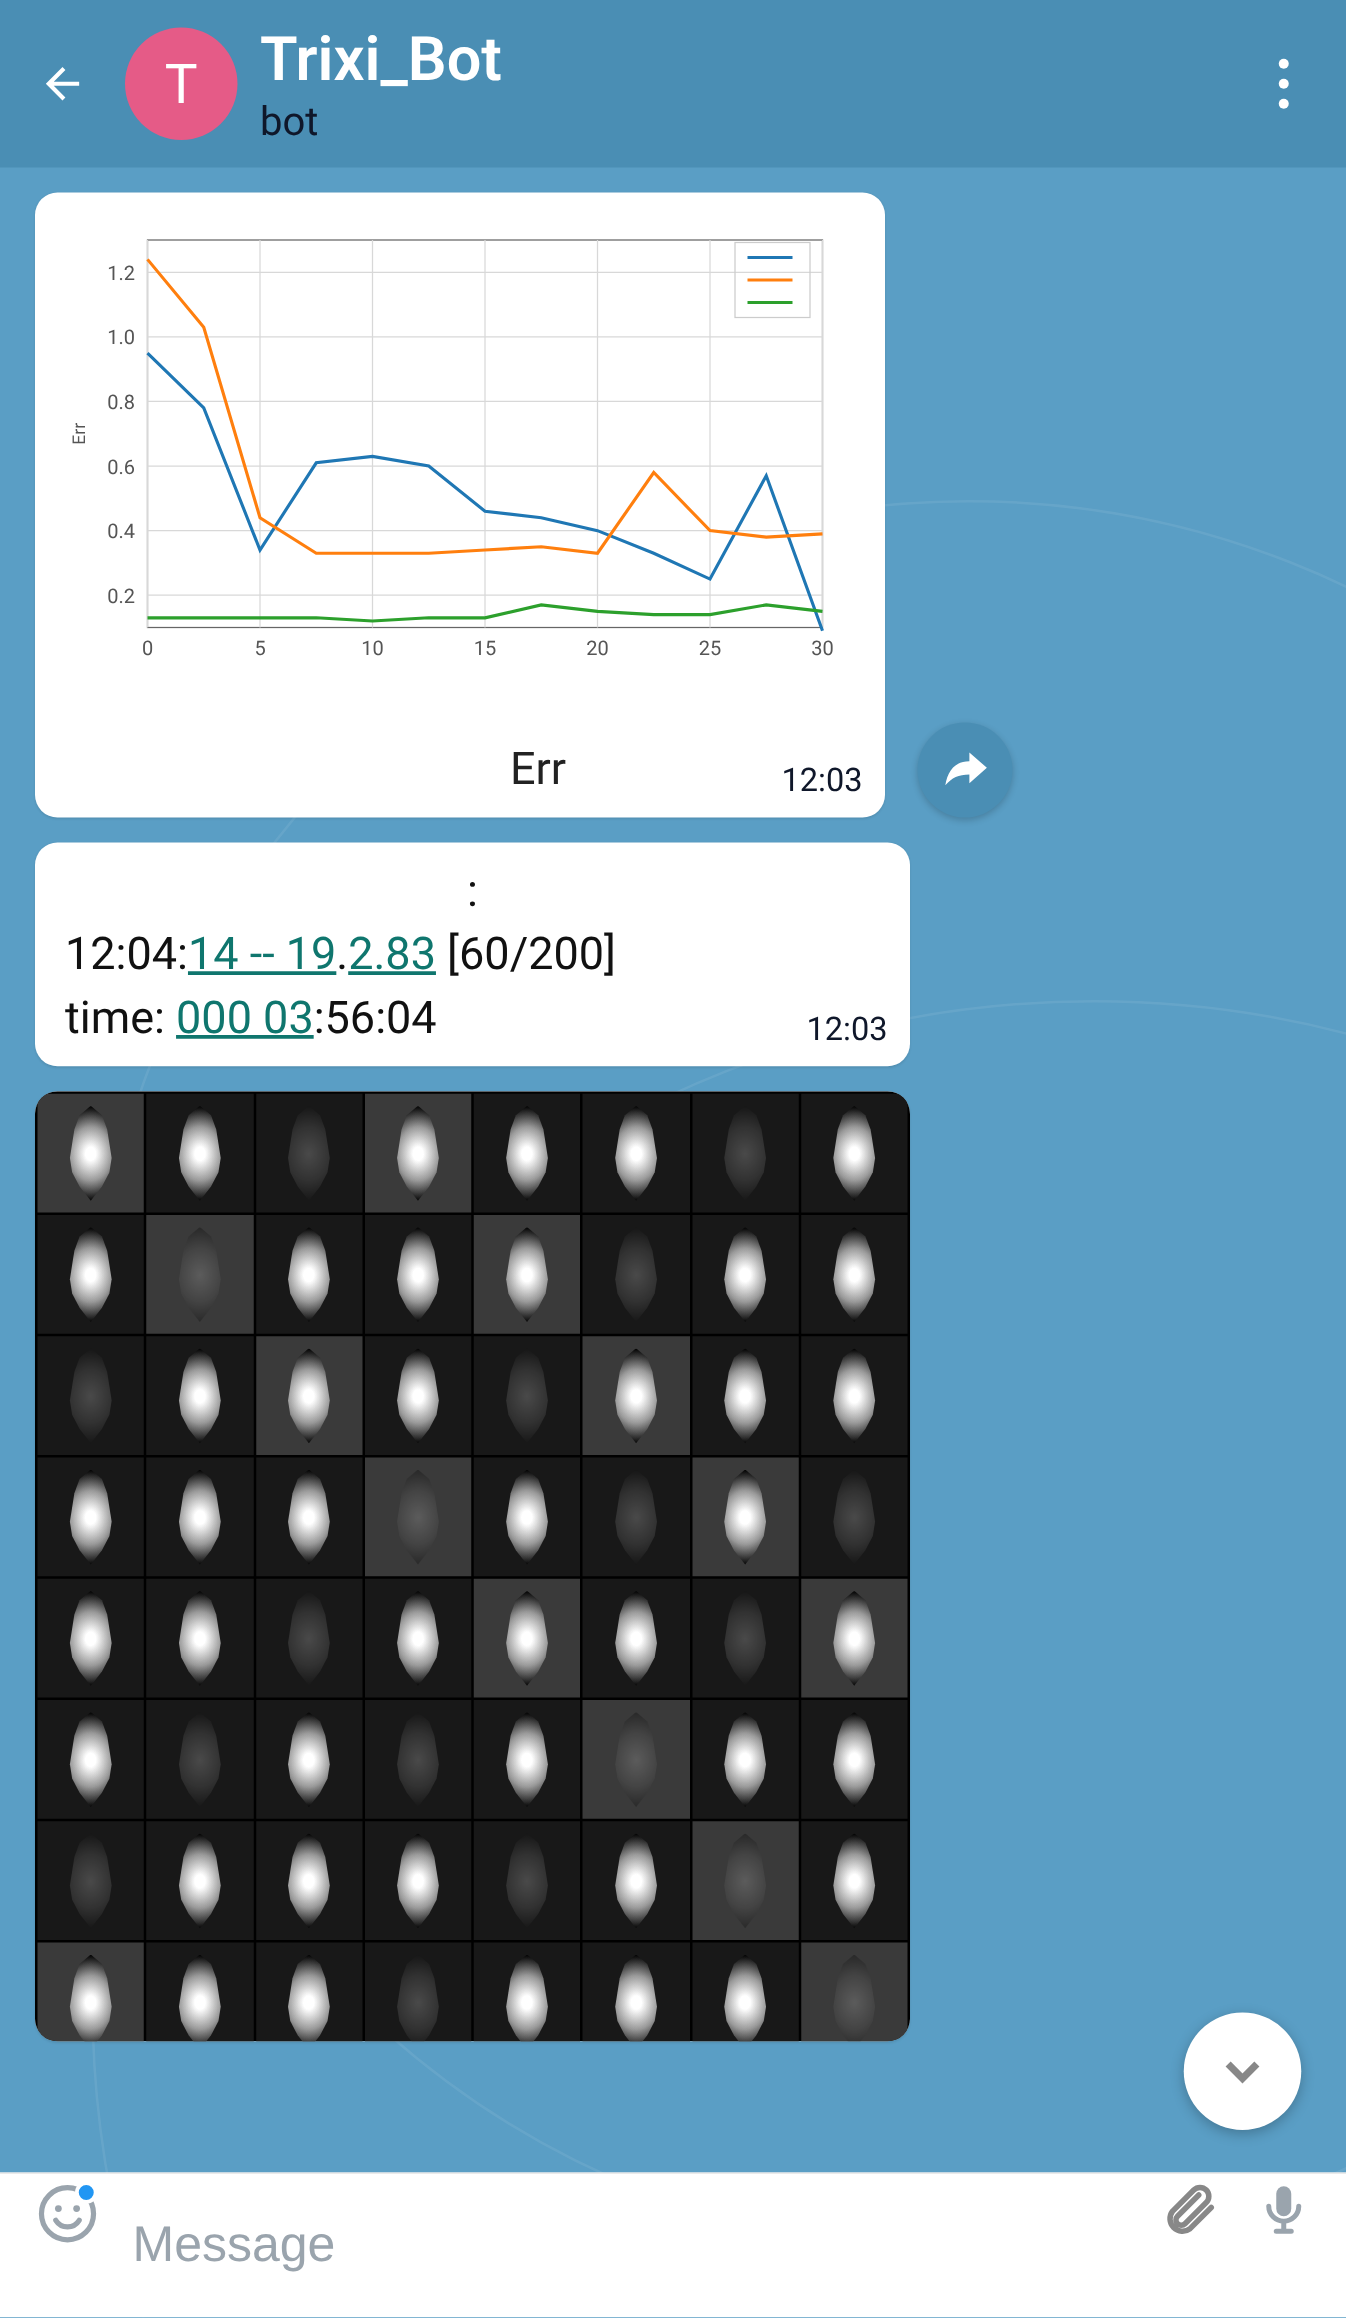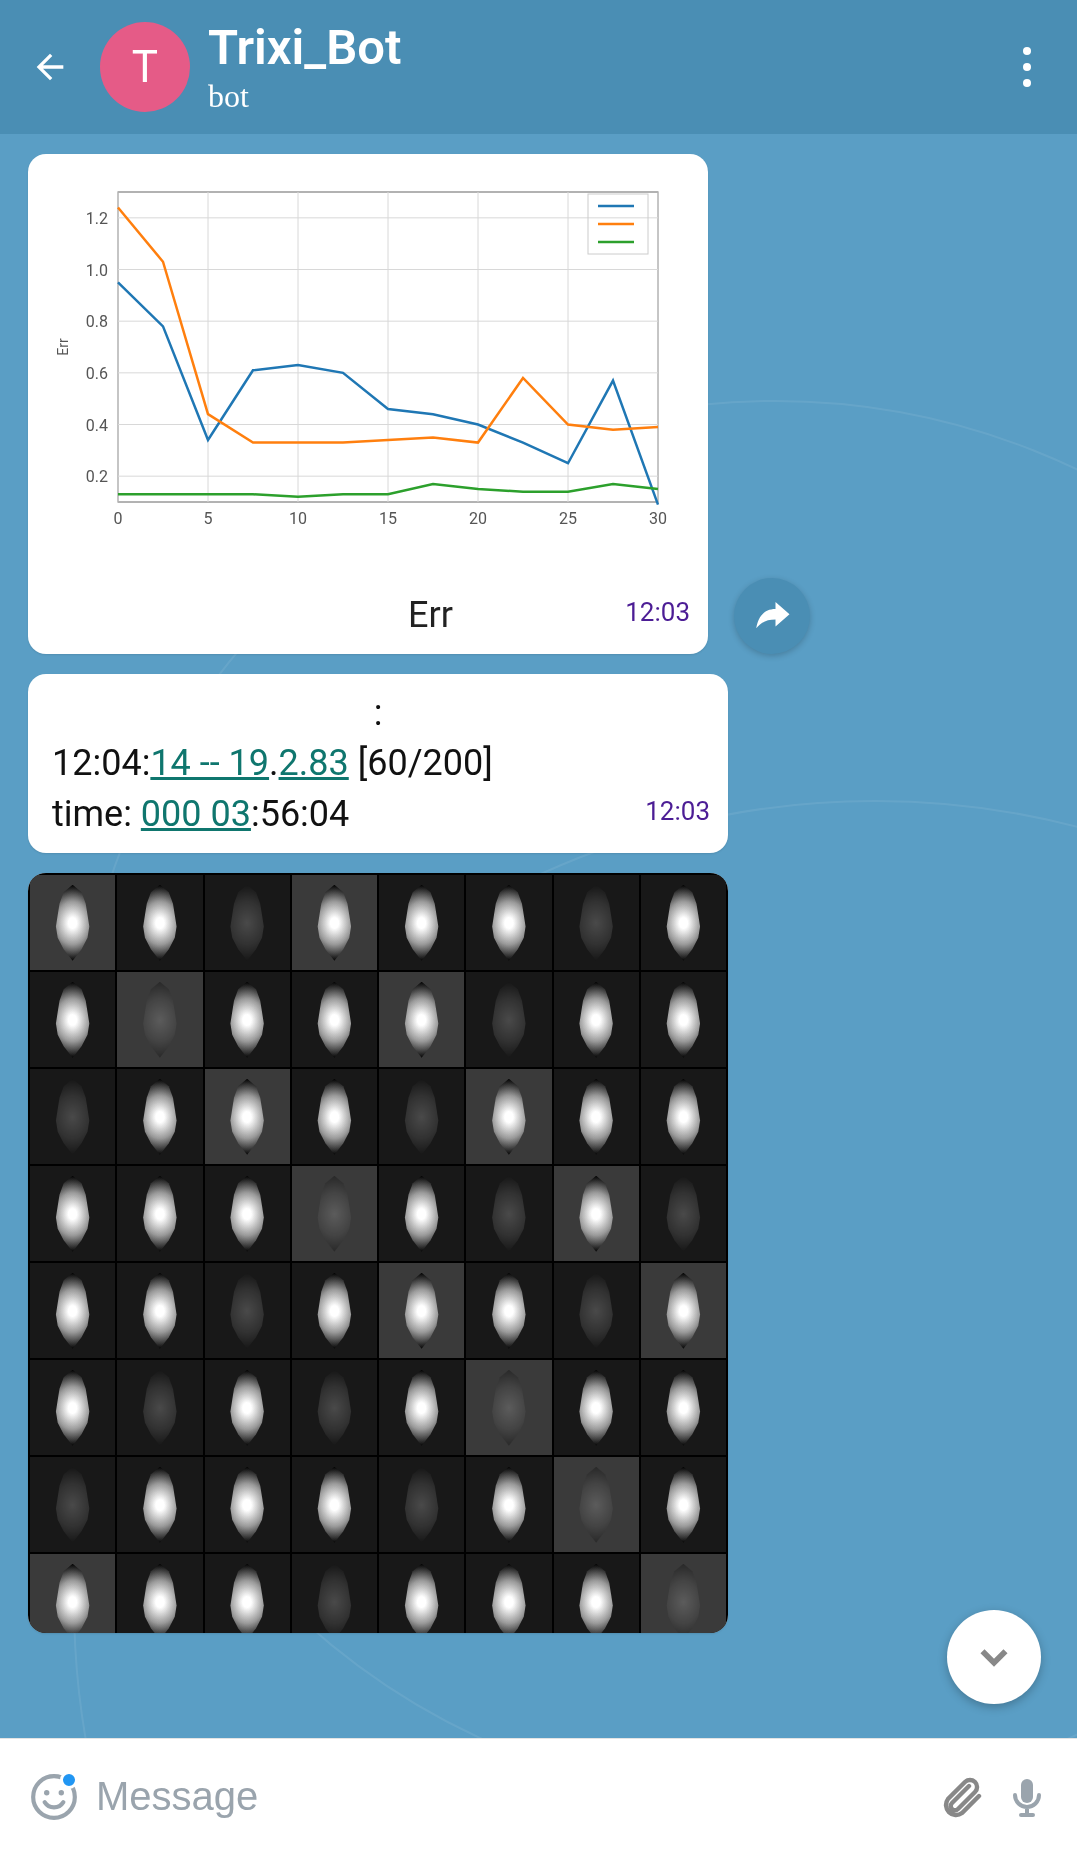"bot" .header-subtitle { color: #ffffff -> #0f172a; font-family: Liberation Serif, serif -> none }
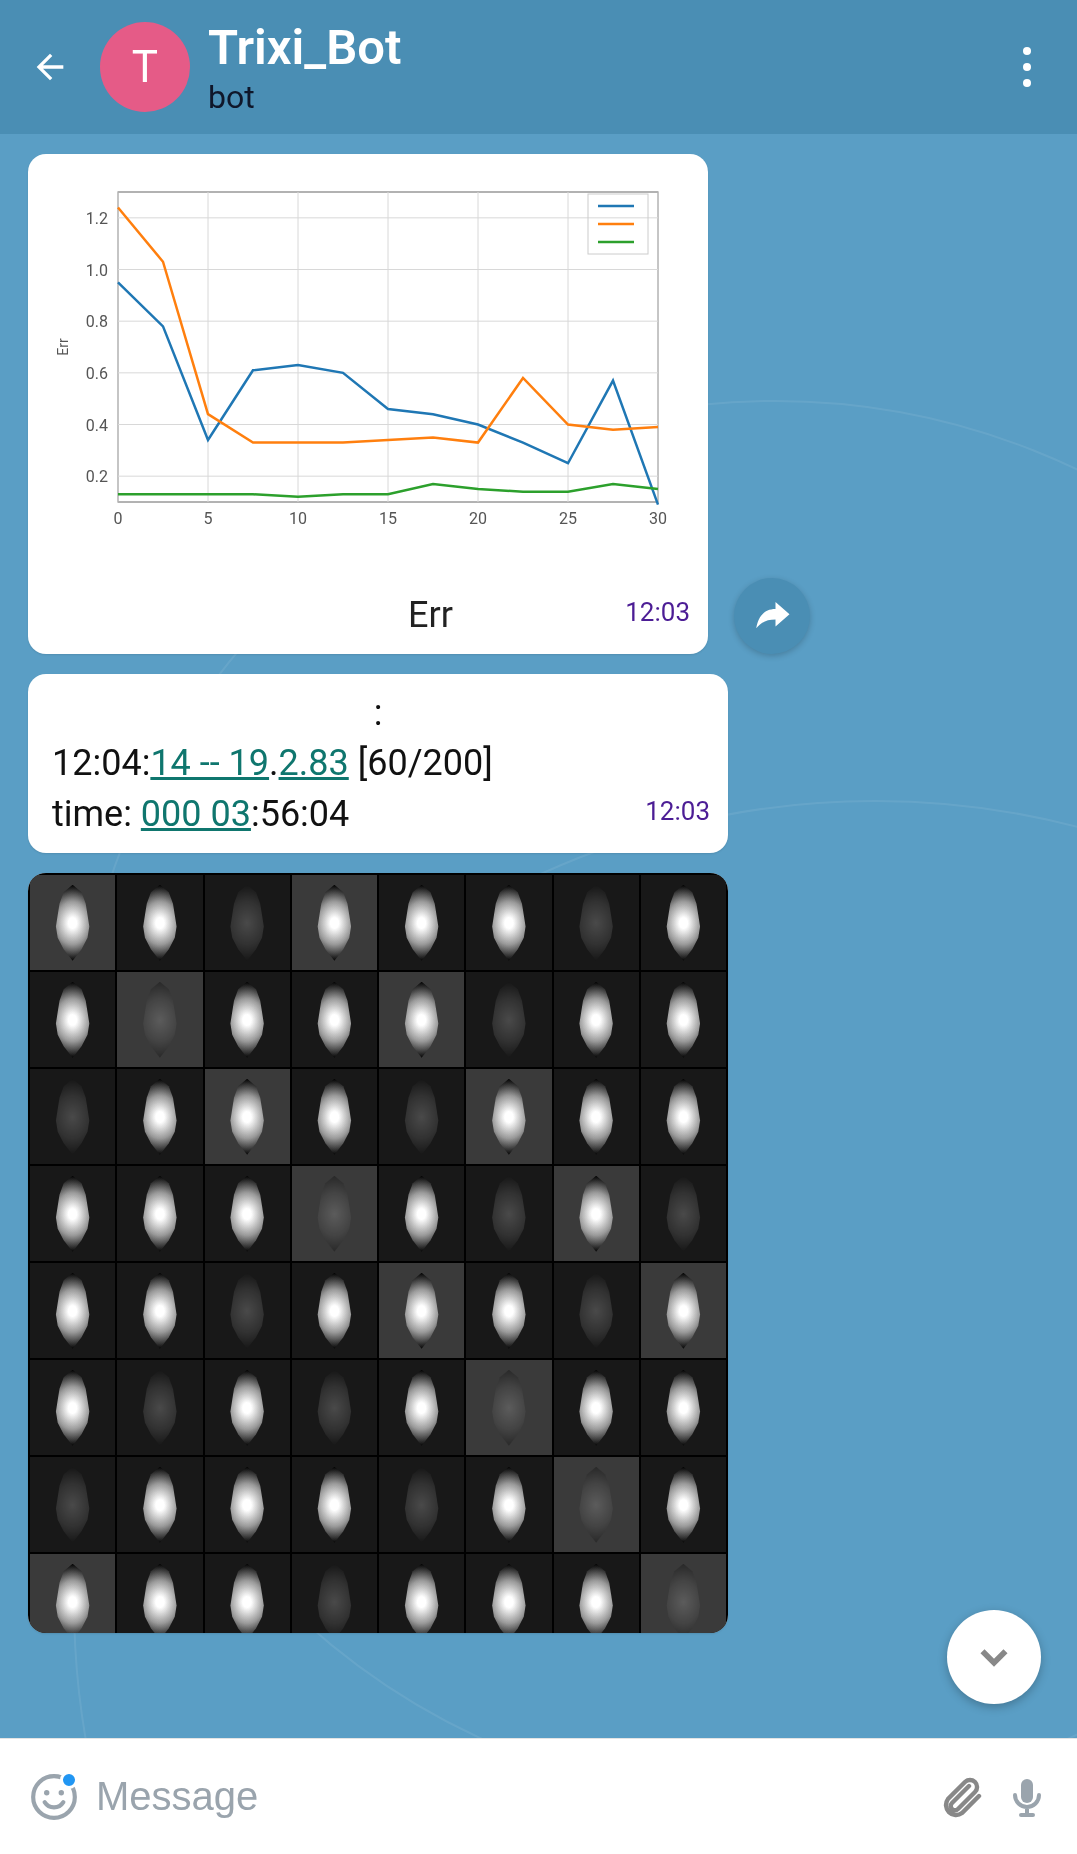"12:03" .msg-time { bottom: 27px -> 14px; color: #4c1d95 -> #0f172a }
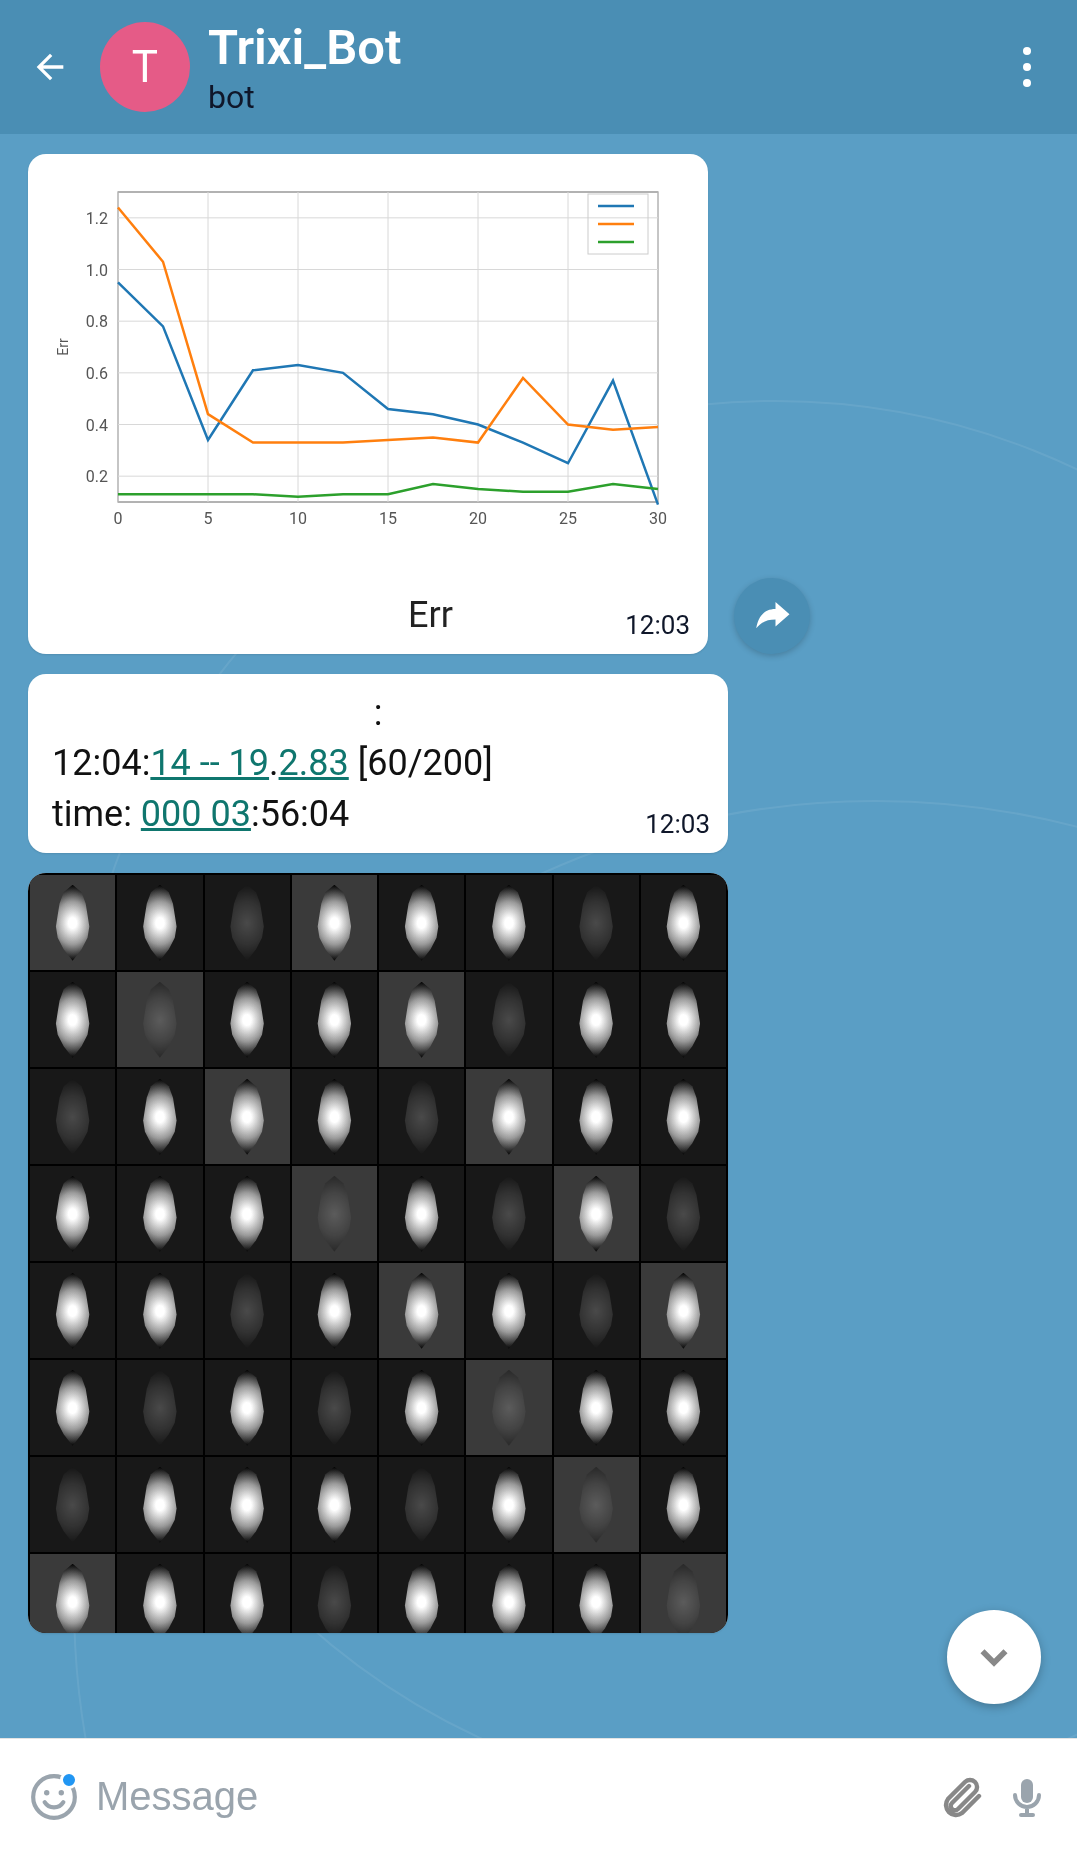"Message" .input-bar { align-items: center -> none; gap: 10px -> 20px }
